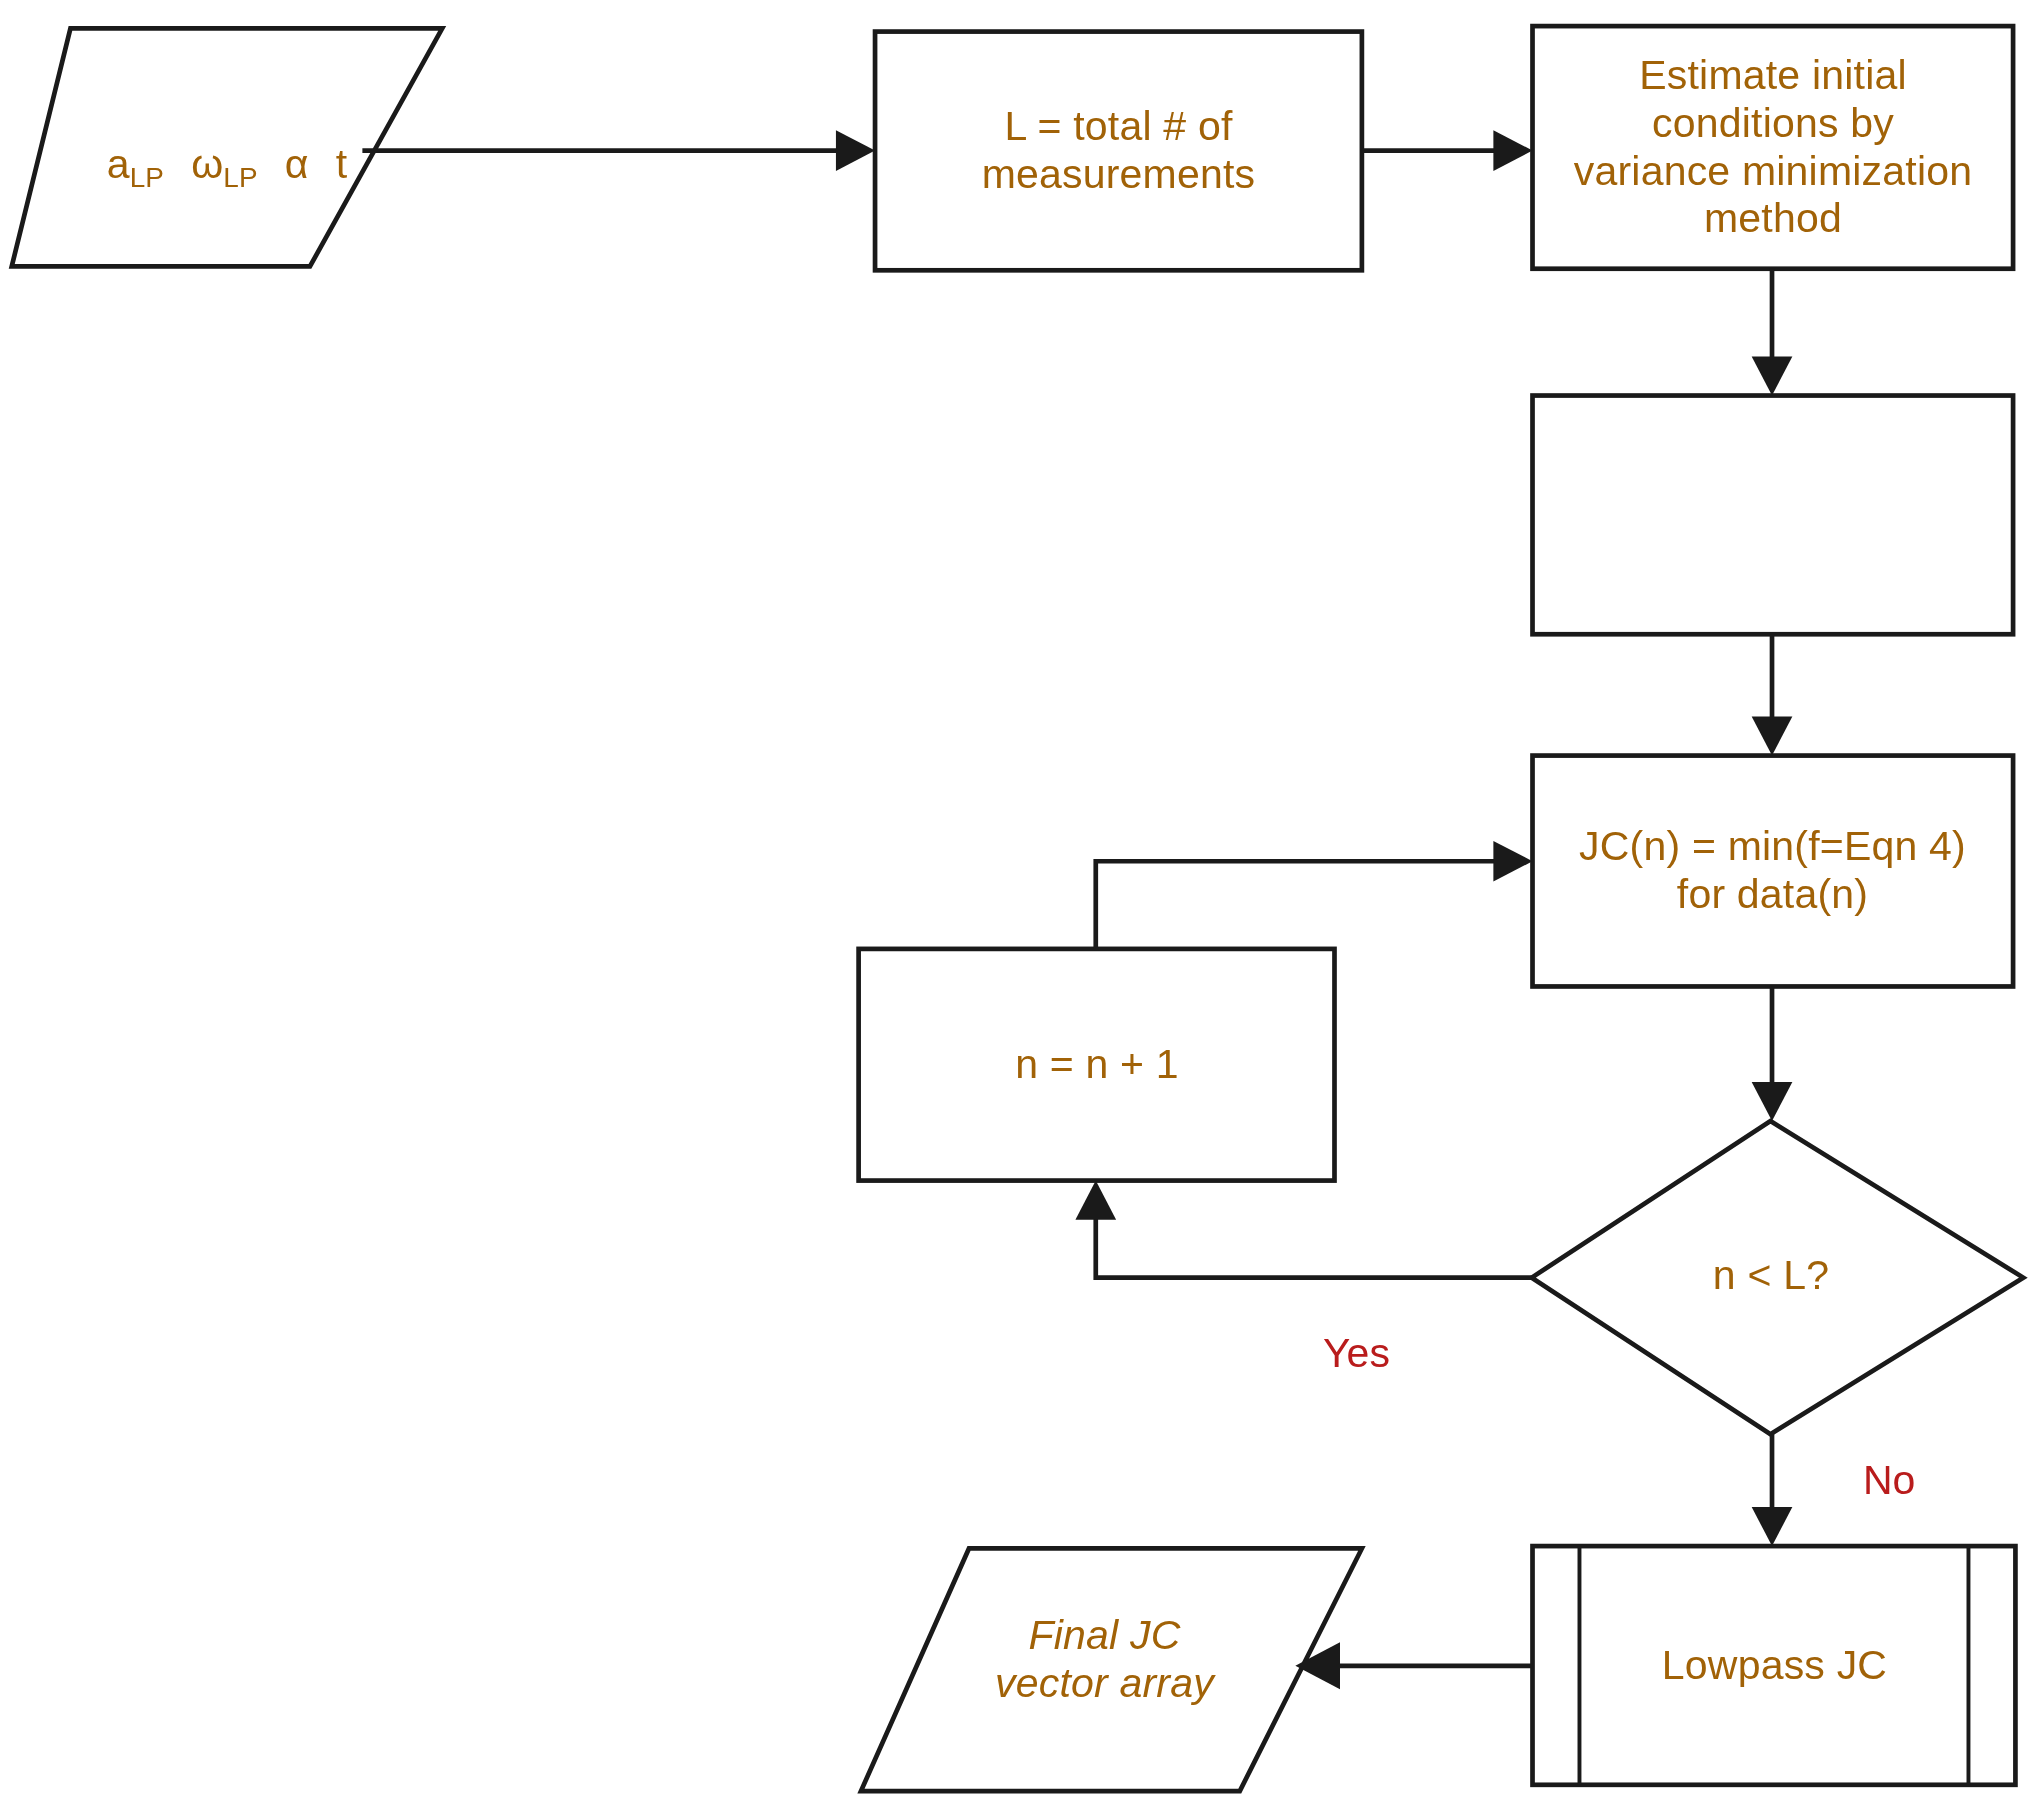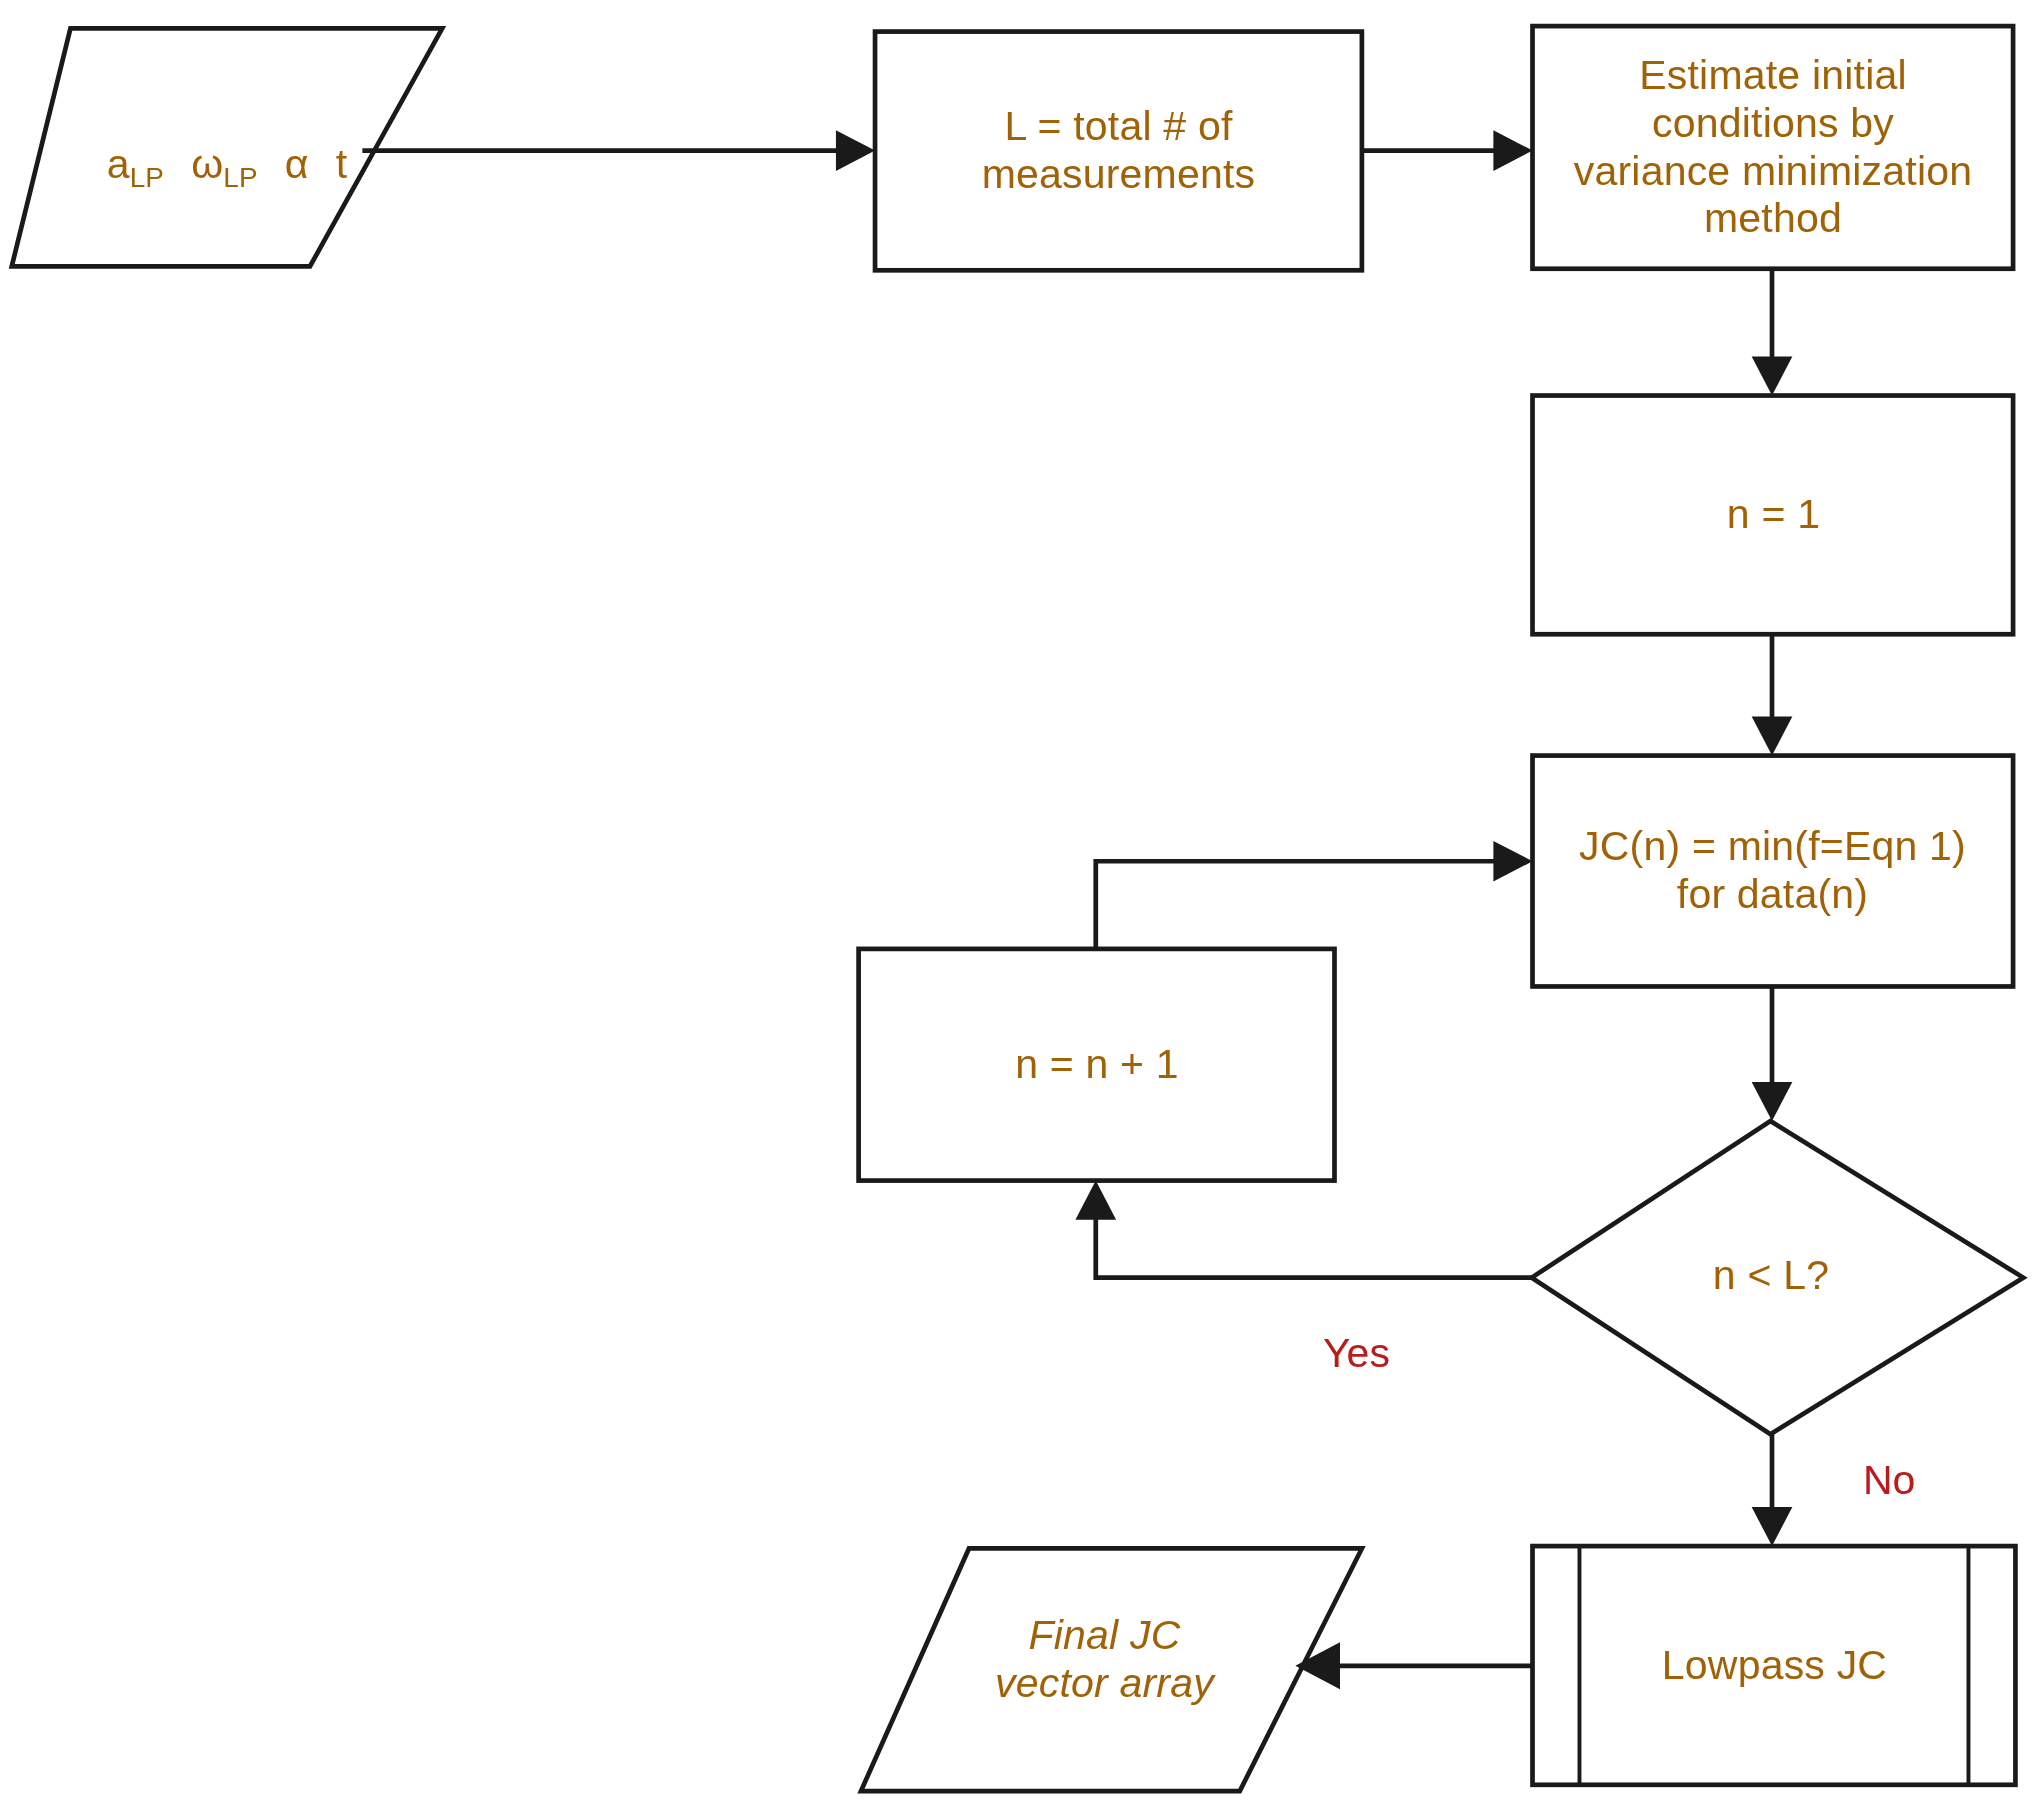"n = 1" div.node-text { html: <div>n = 1</div> -> none }
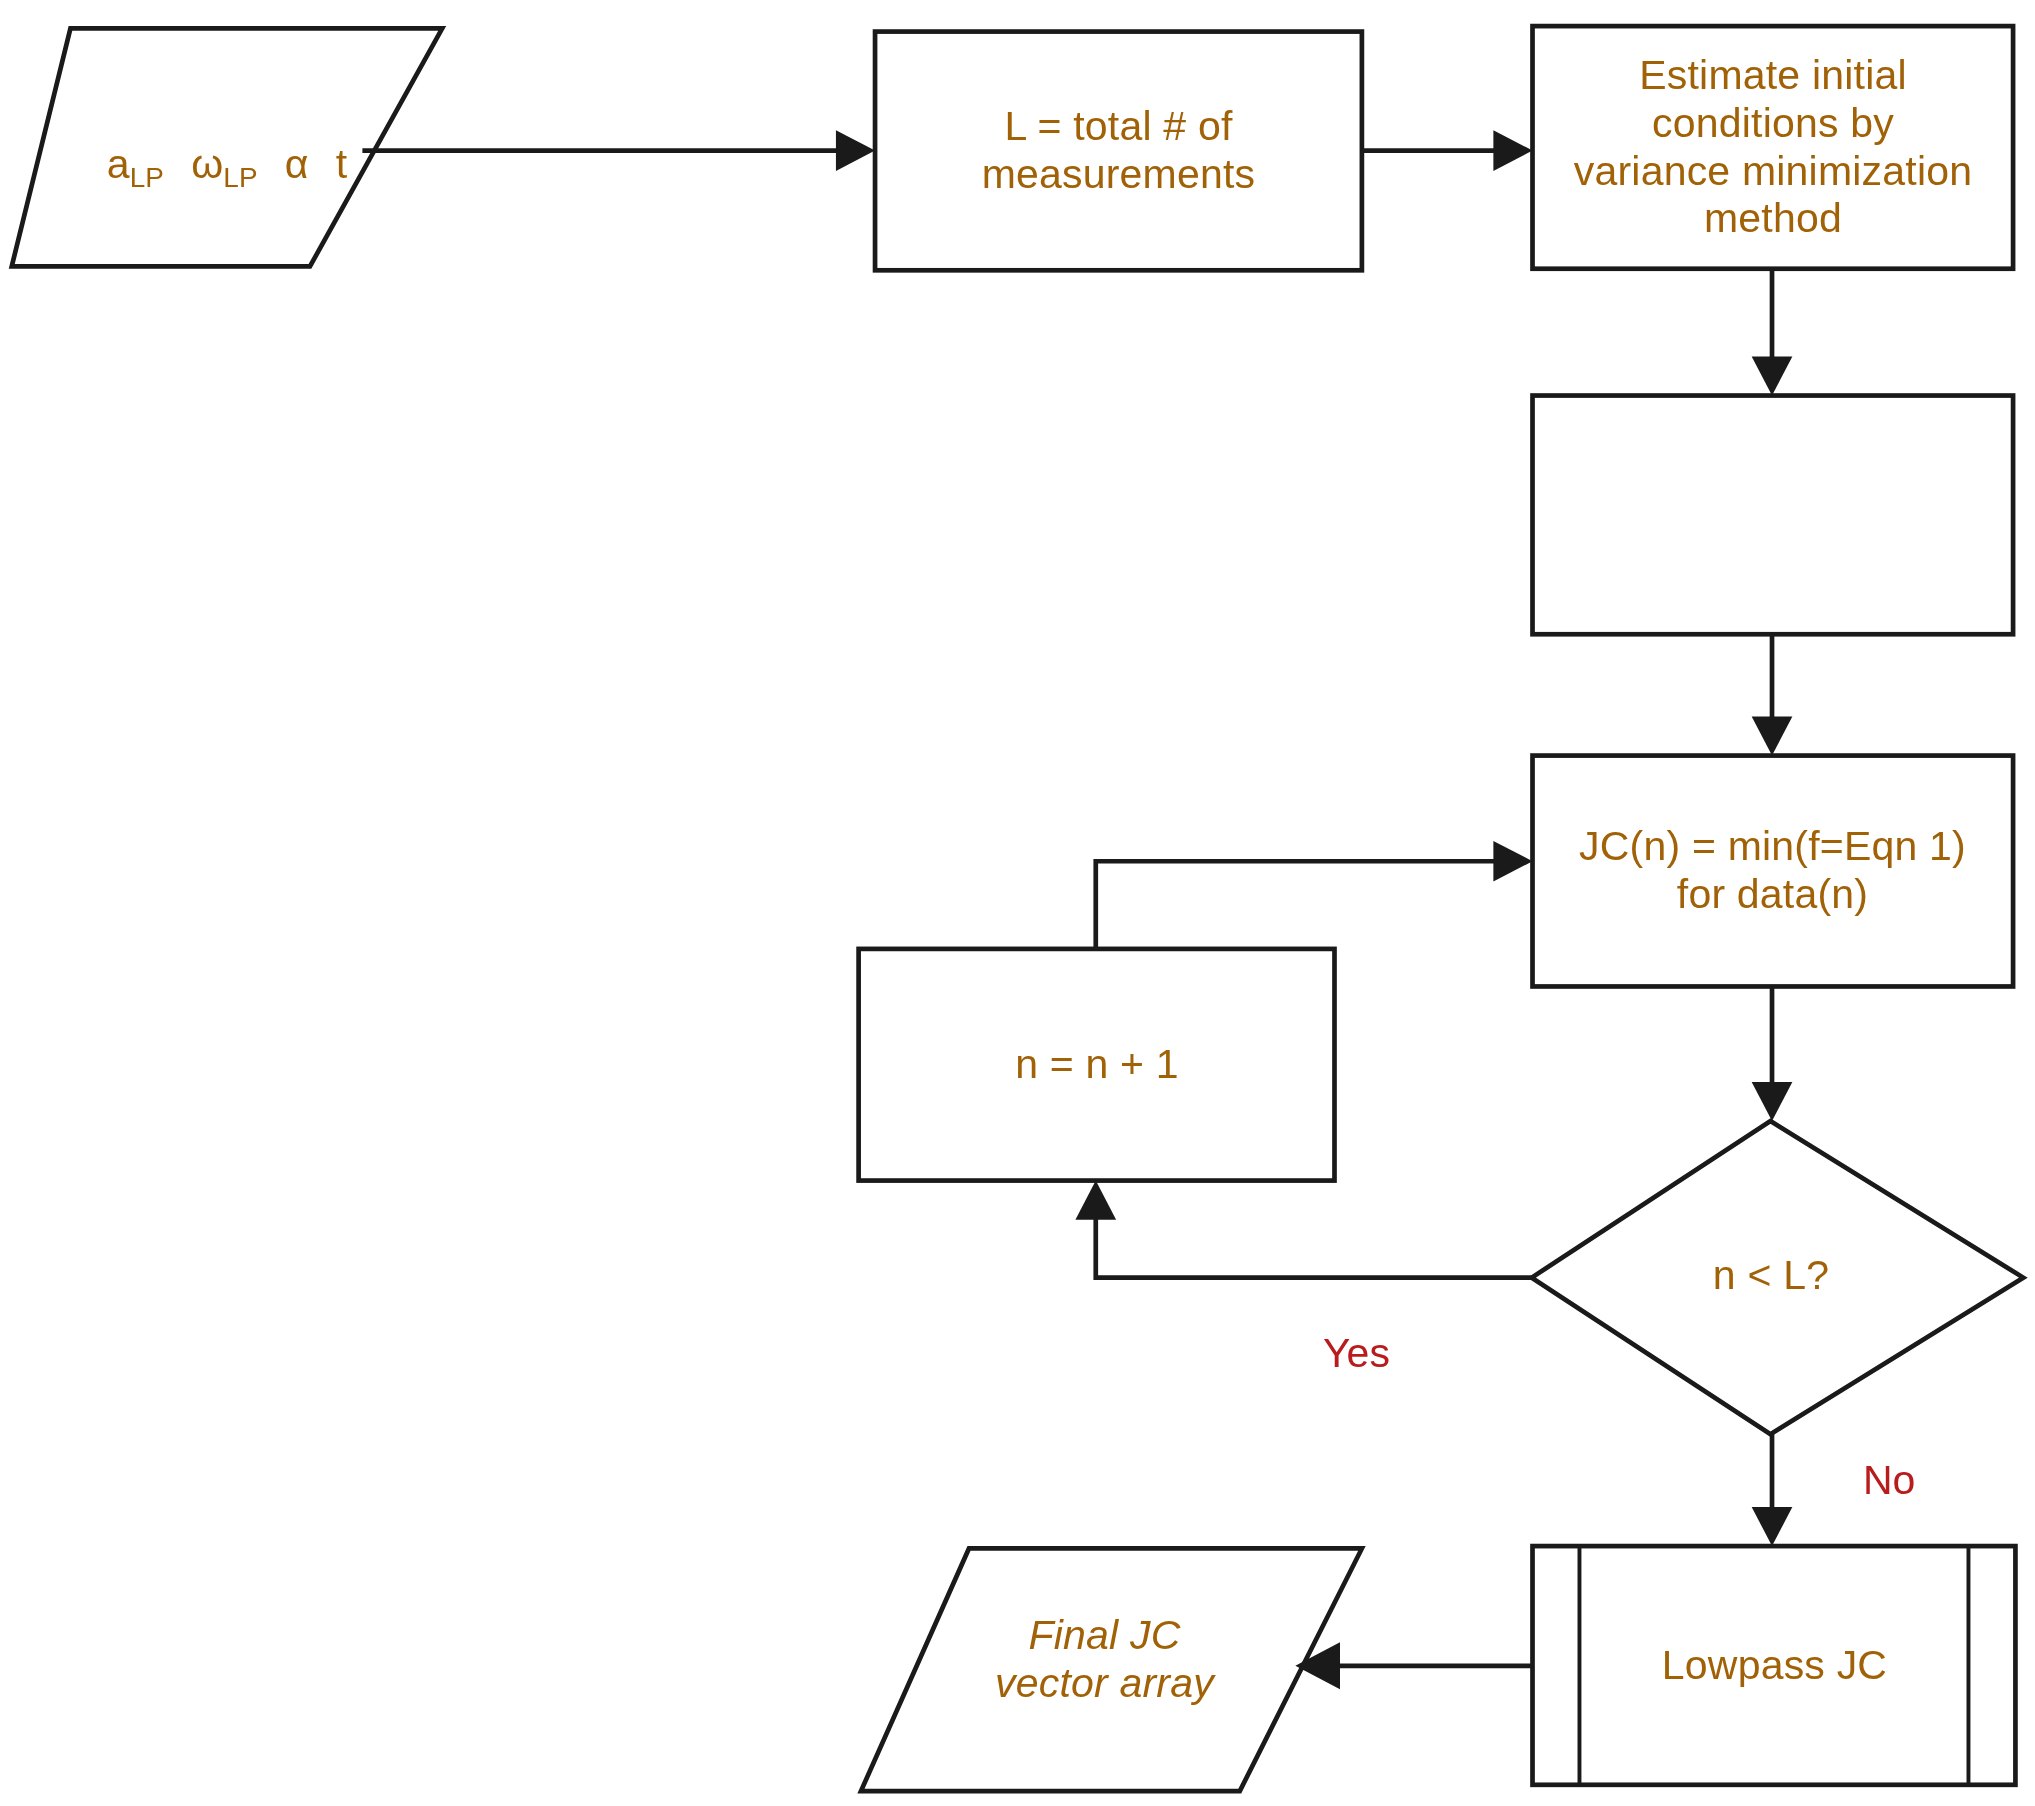"JC(n) = min(f=Eqn 1)" div.node-text { text: 1 -> 4 }
